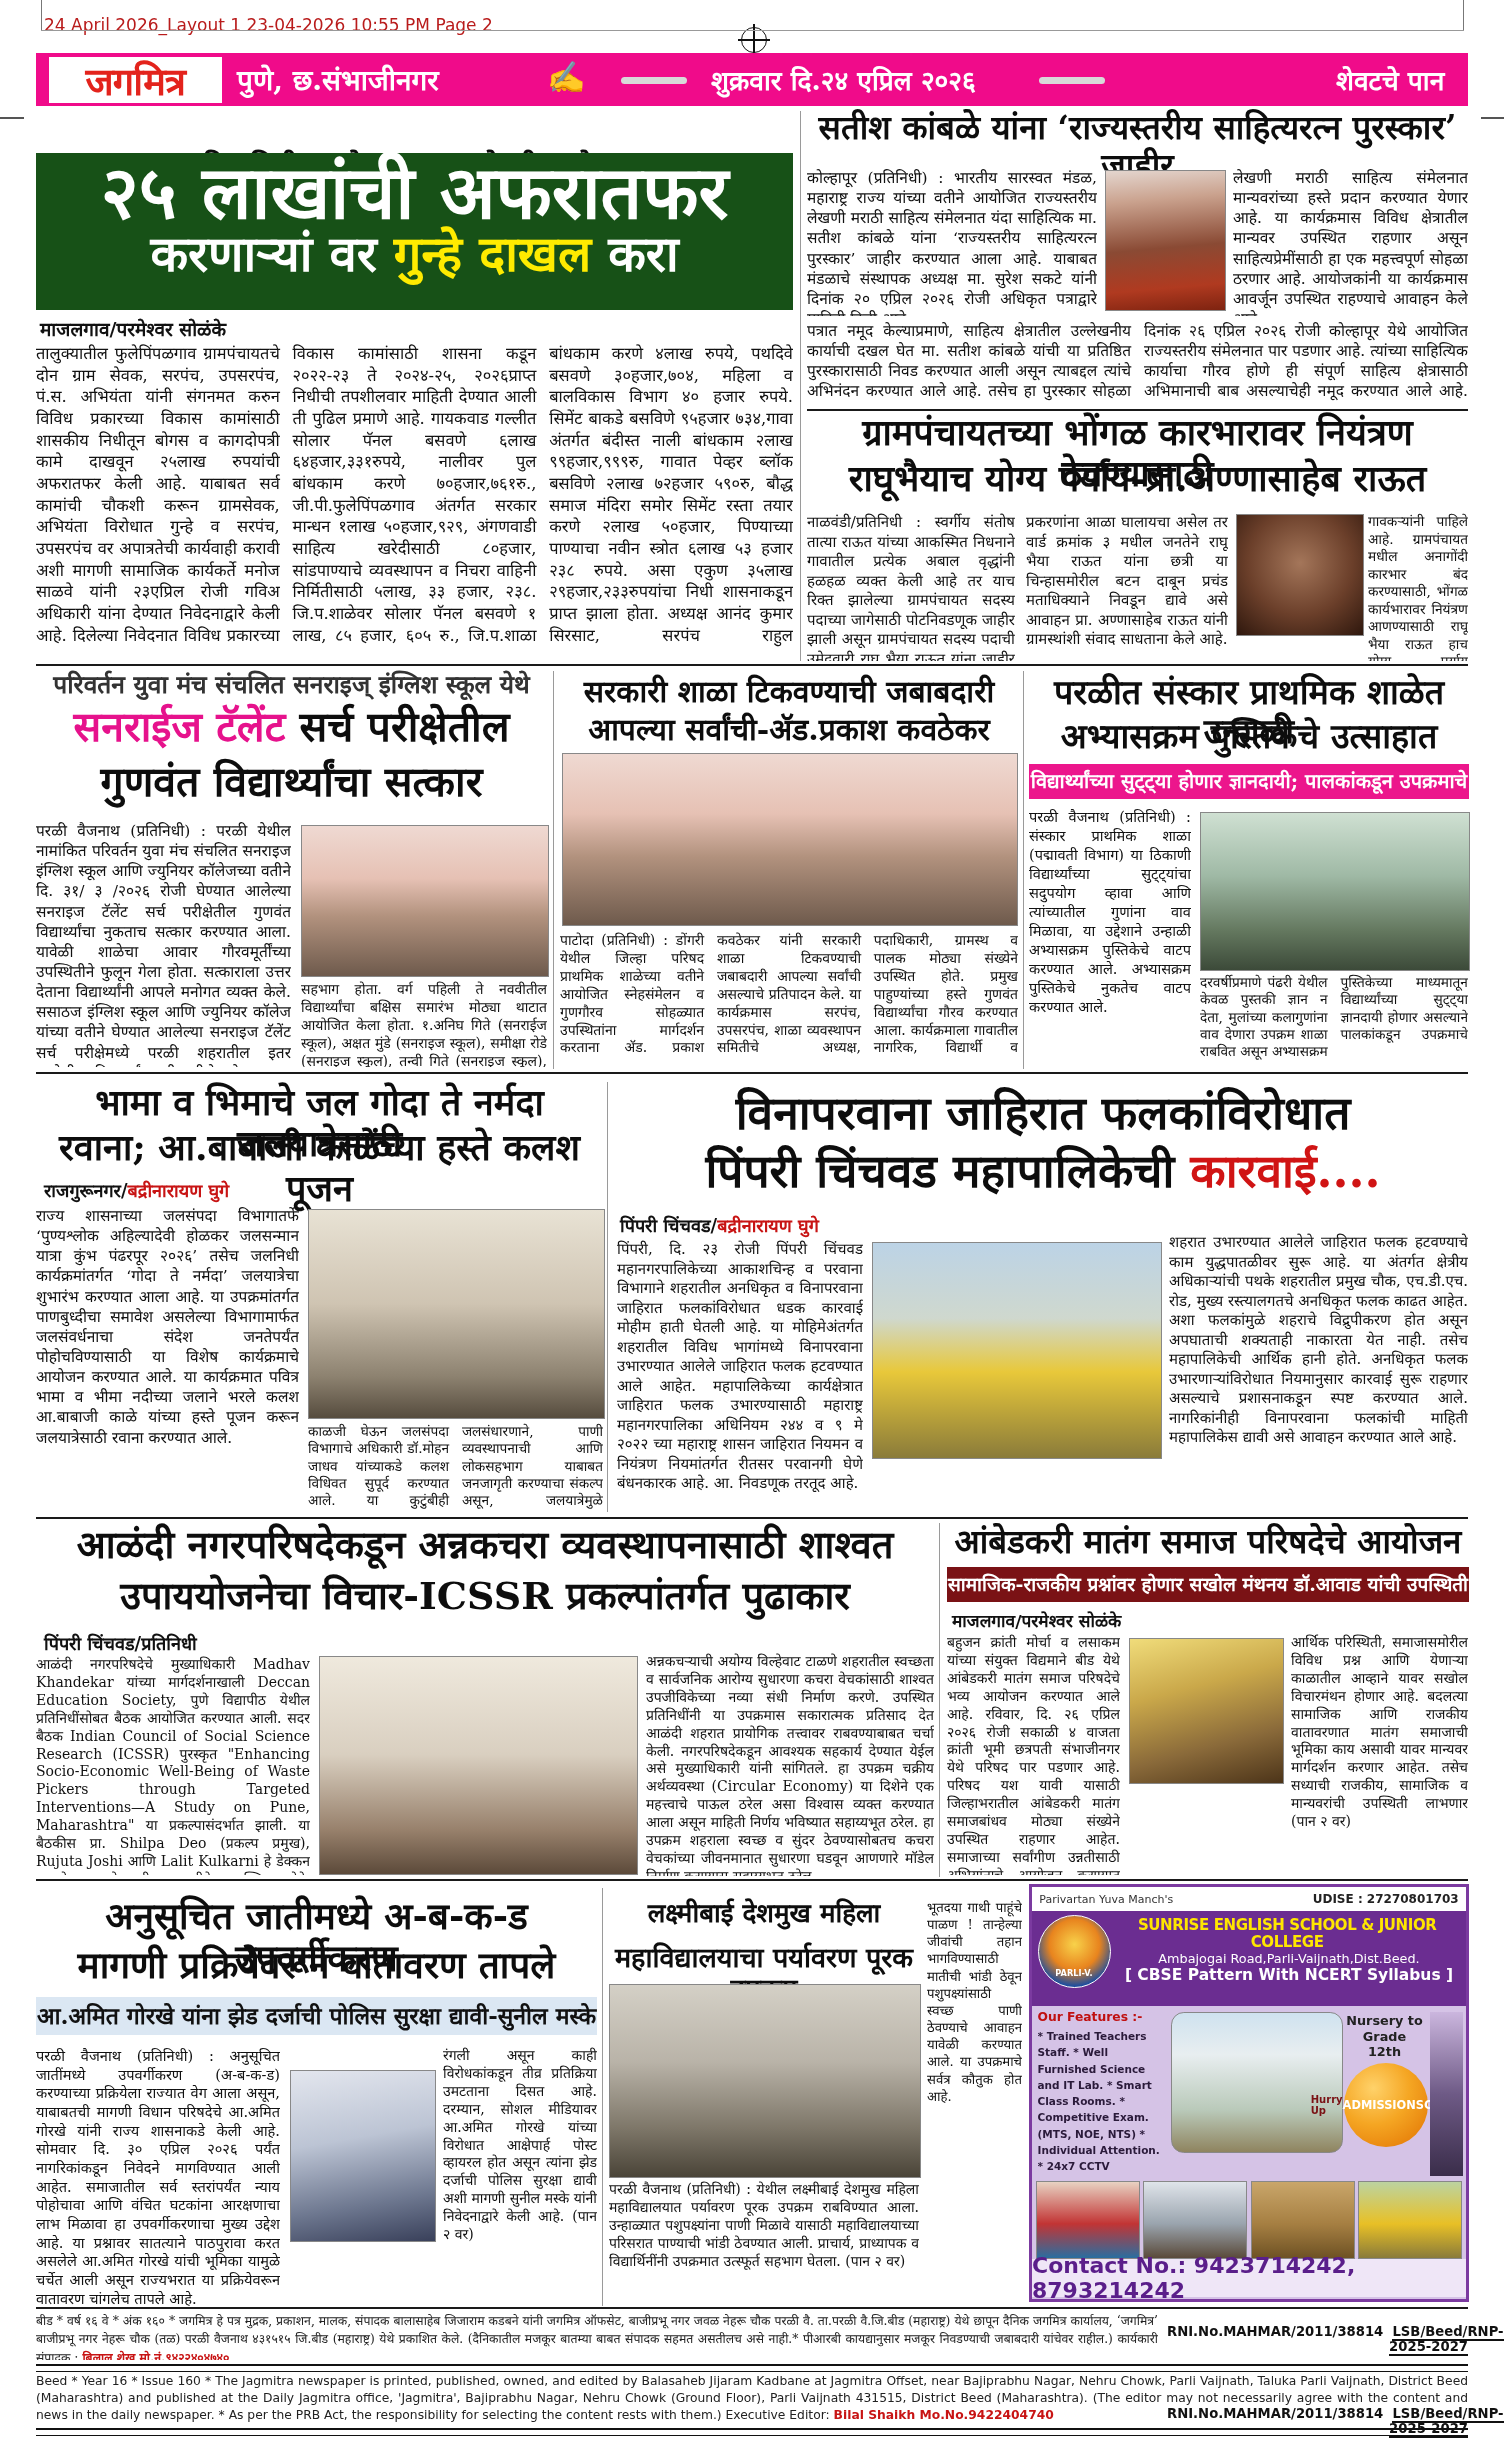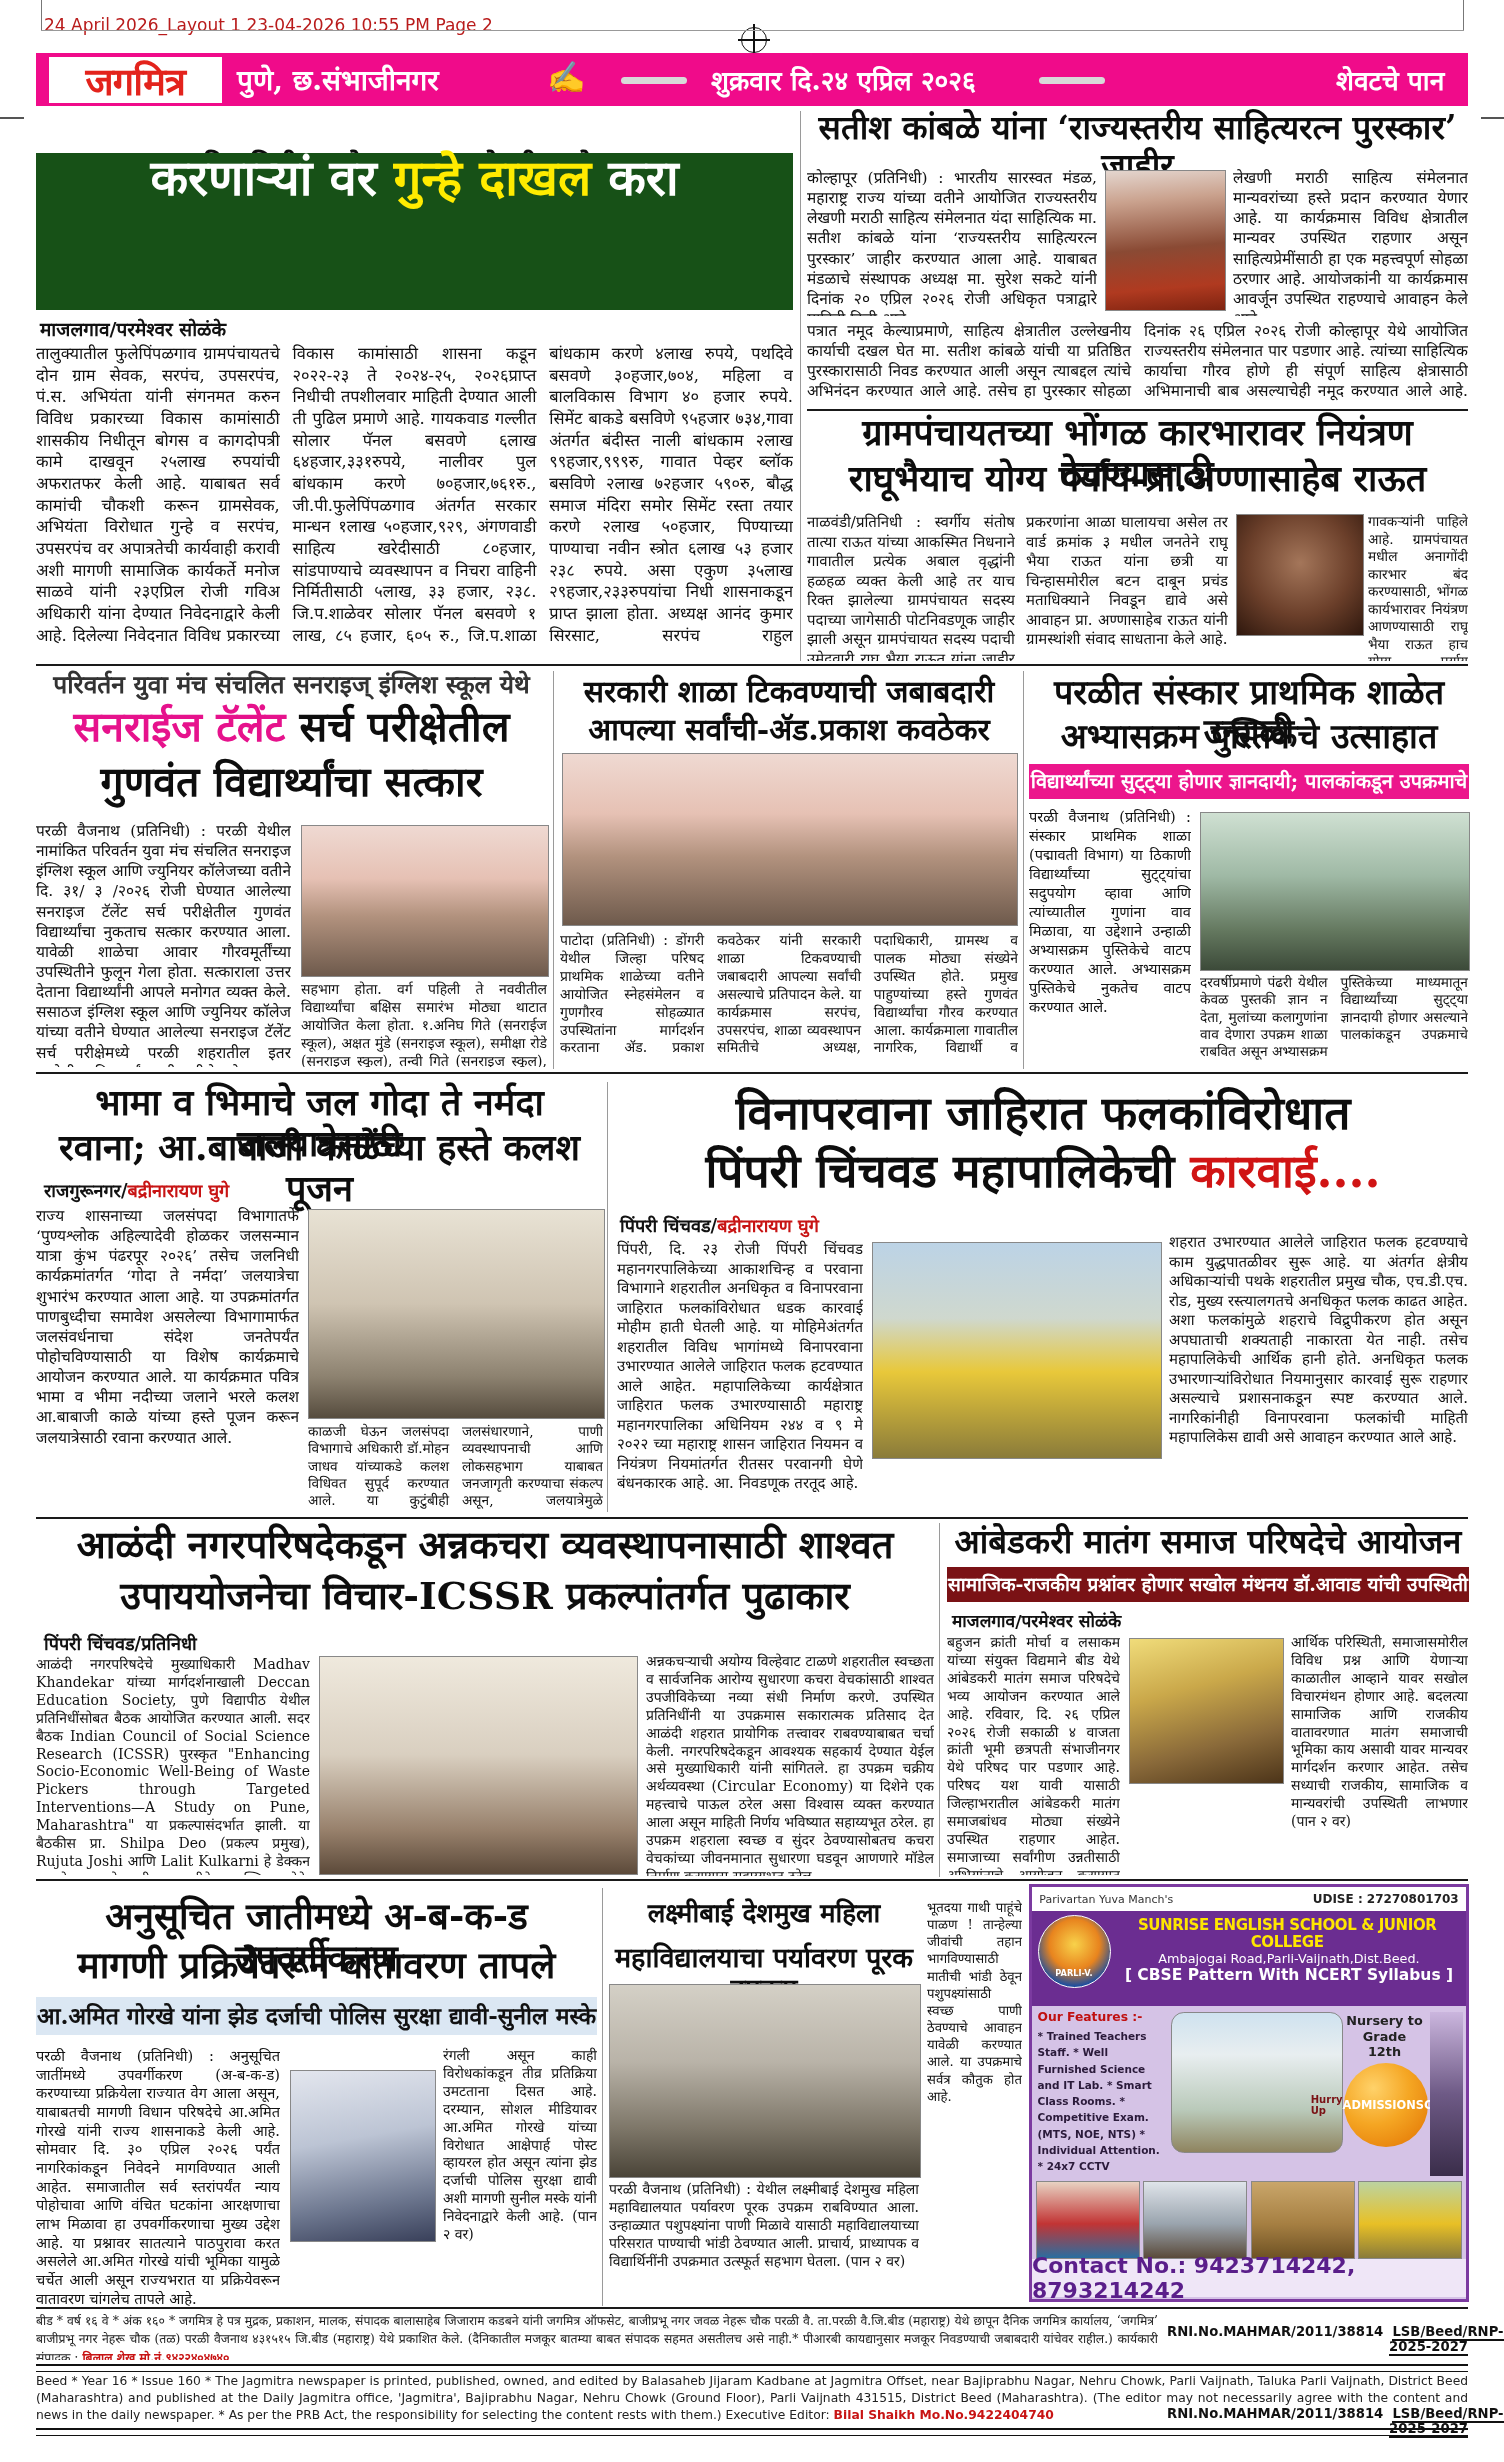"२५ लाखांची अफरातफर" div { html: none -> <div>२५ लाखांची अफरातफर</div> }
